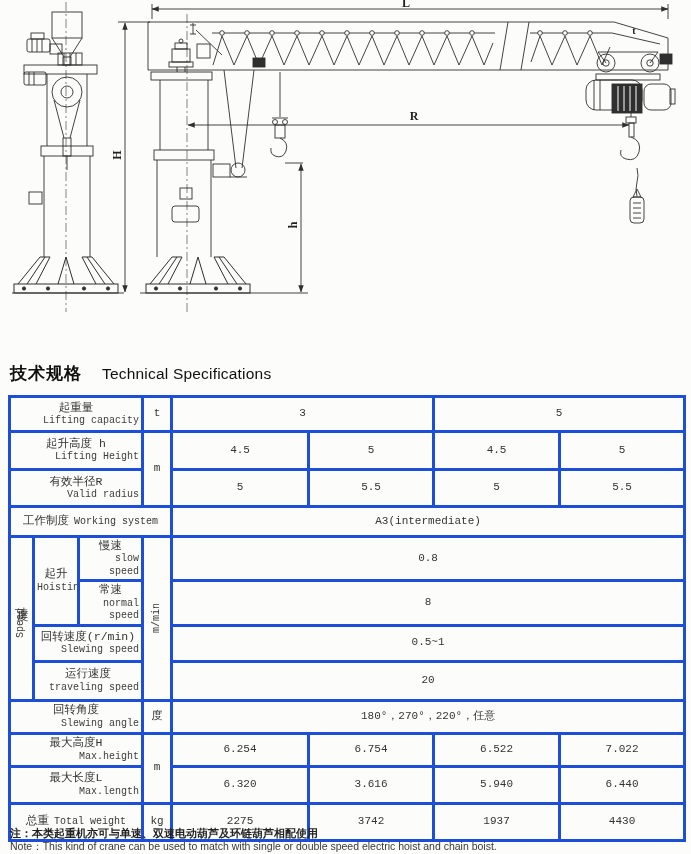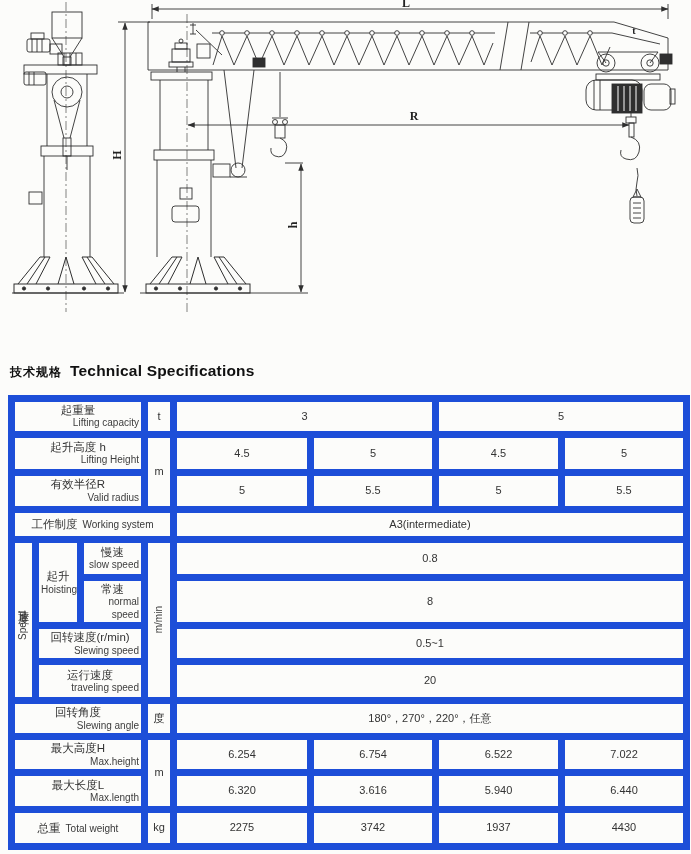"技术规格" .sec-title .zh { font-size: 12px -> 17px }
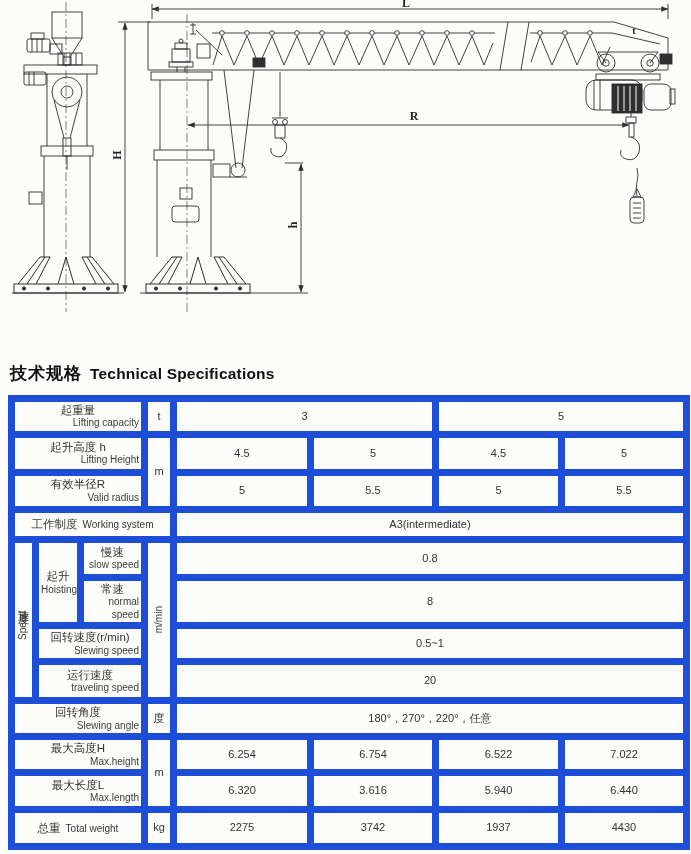"Technical Specifications" .sec-title .en { font-weight: bold -> normal; margin-left: 8px -> 20px }
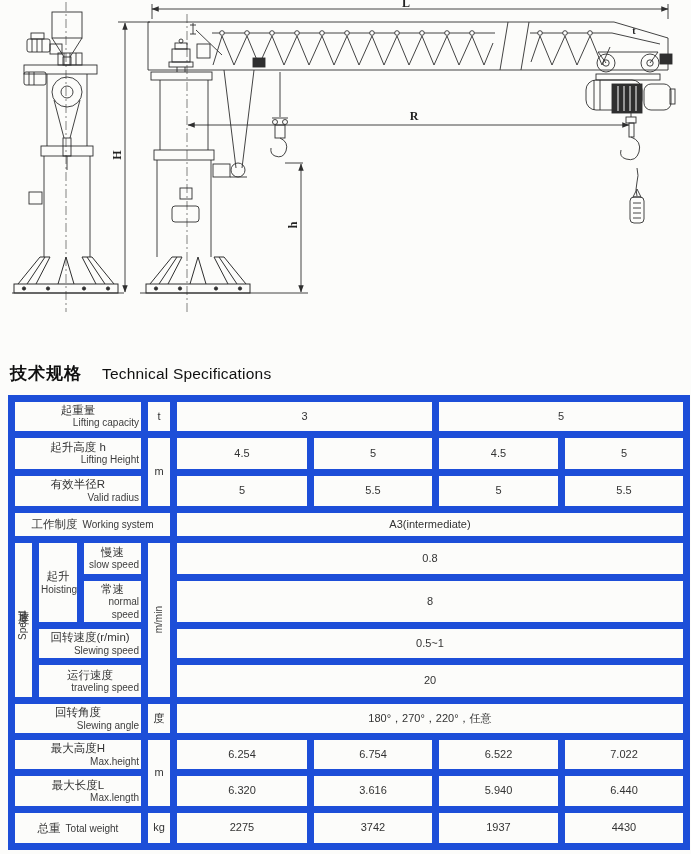"起重量" table.spec td { border: 7px solid #1d4ed8 -> 3px solid #1d4ed8; font-family: none -> Liberation Mono, monospace }
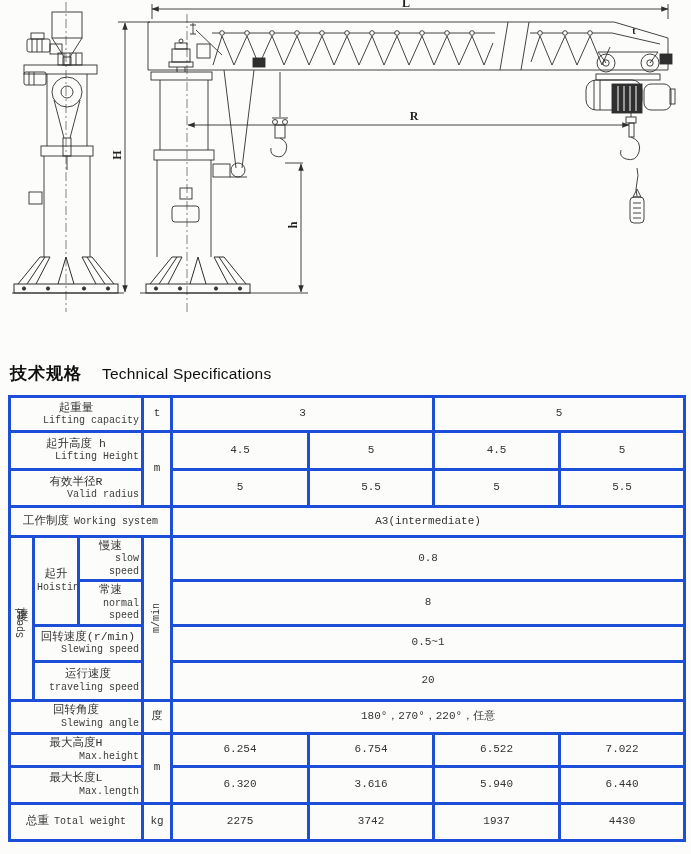"注：本类起重机亦可与单速、双速电动葫芦及环链葫芦相配使用" span.zh { html: none -> <span>注：本类起重机亦可与单速、双速电动葫芦及环链葫芦相配使用</span> }
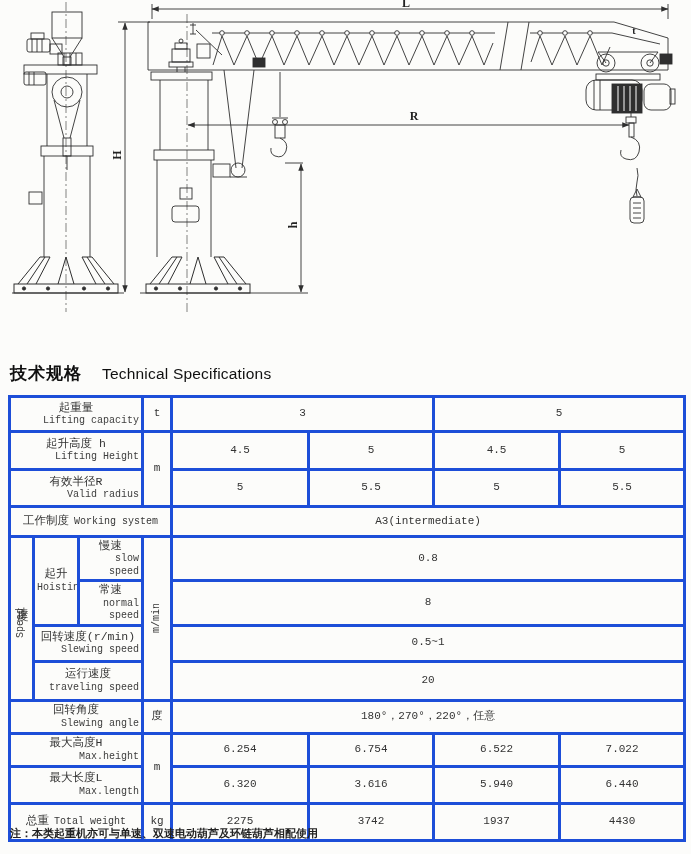"Note：This kind of crane can" span.en { html: none -> <span>Note：This kind of crane can be used to match with single or double speed electric hoist and chain boist.</span> }
